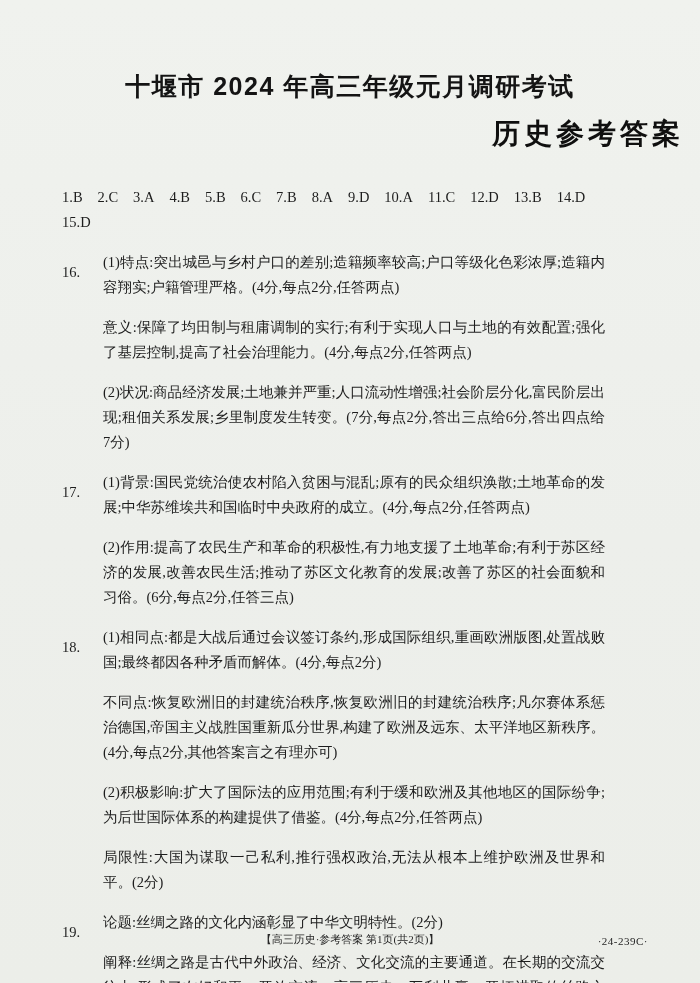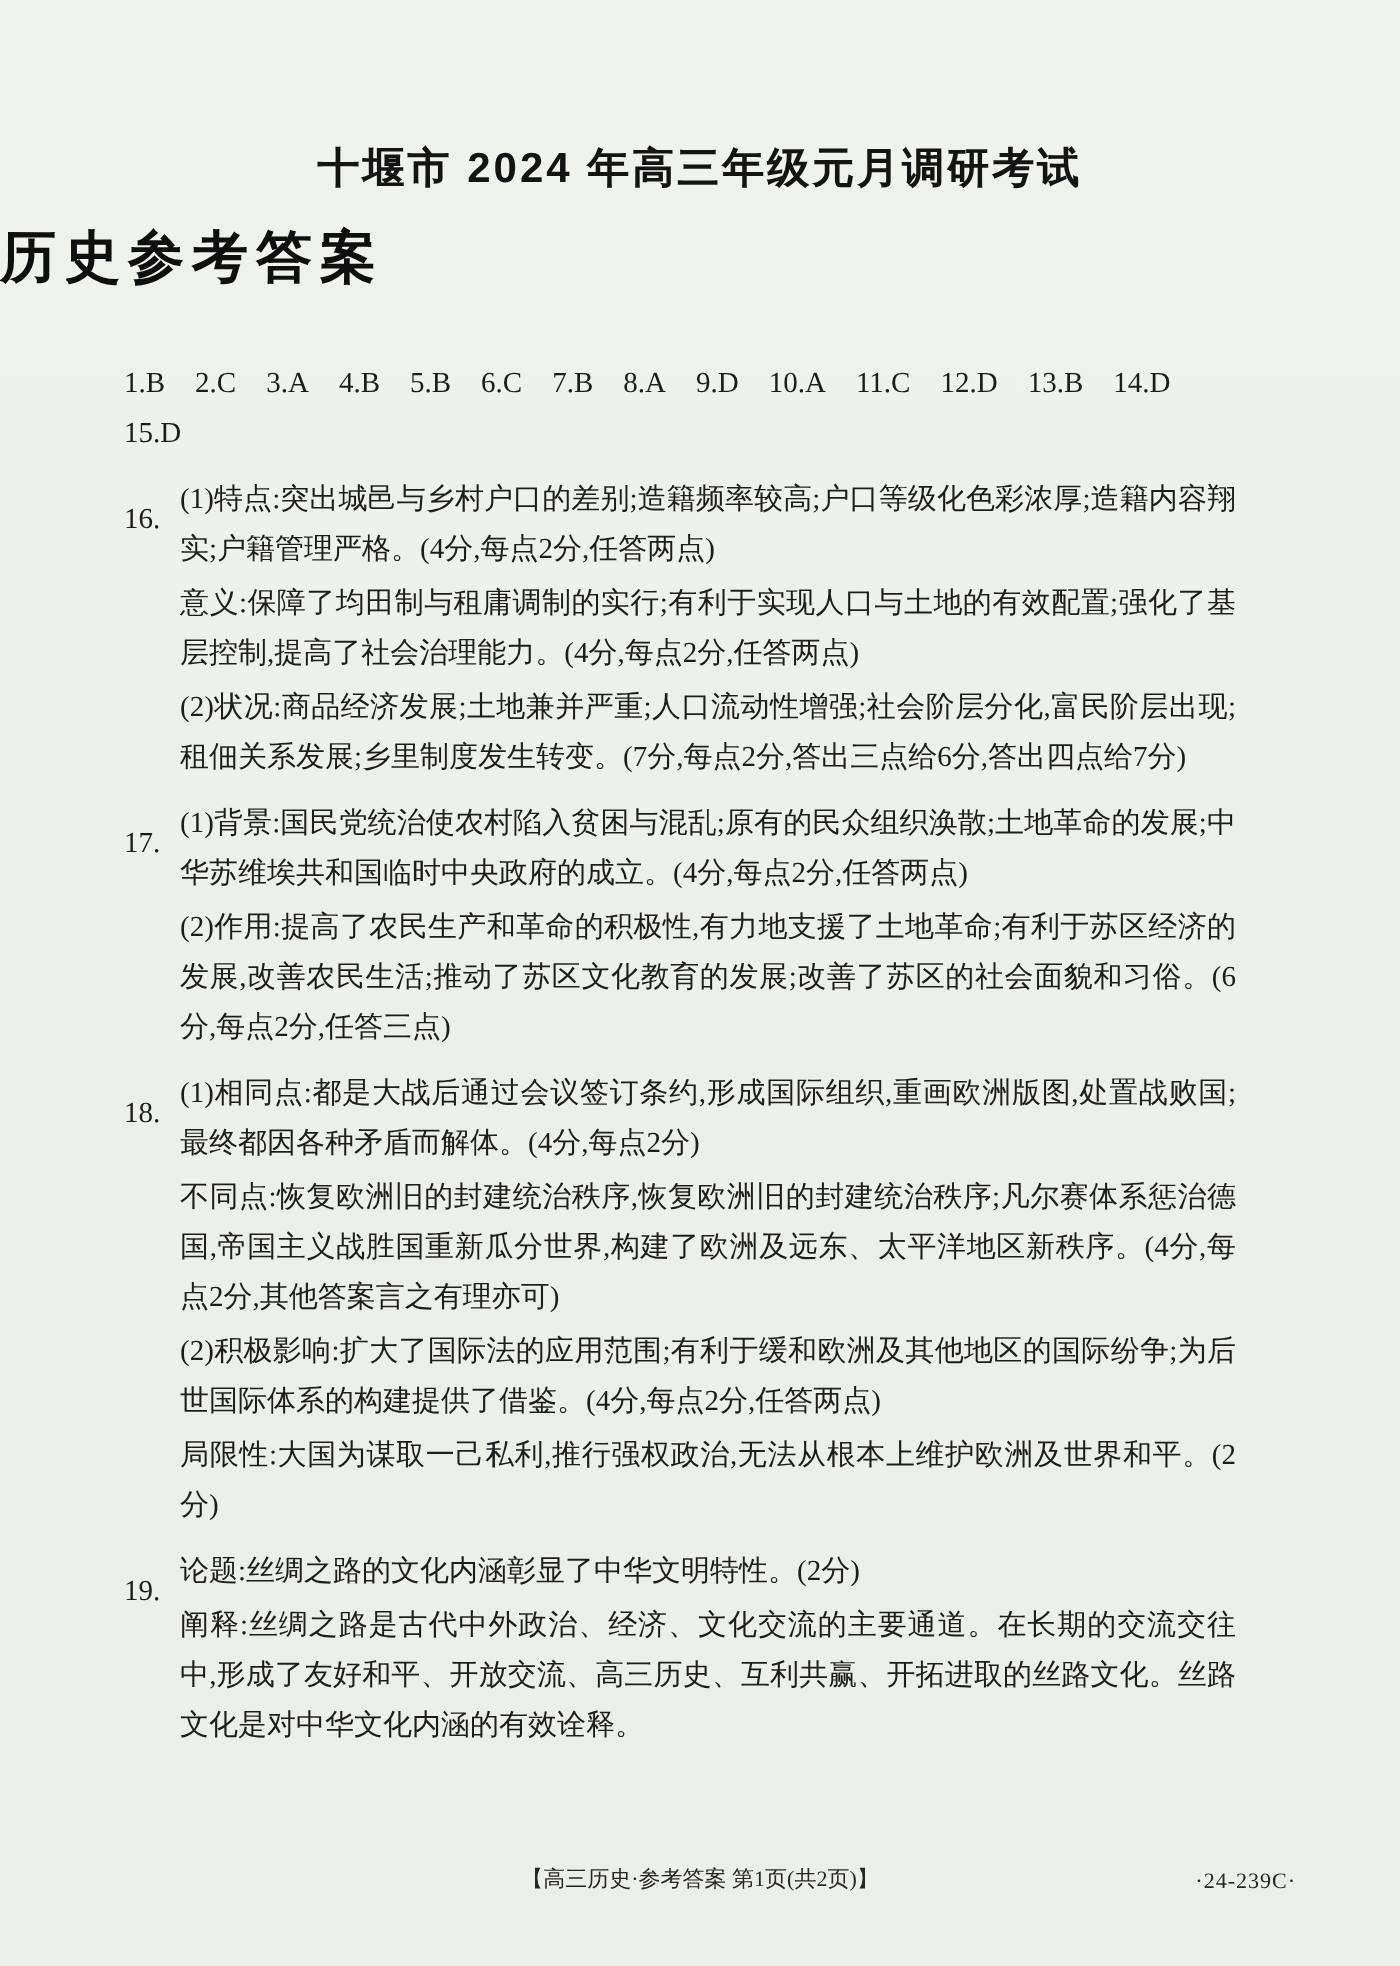"十堰市 2024 年高三年级元月调研考试" .title { font-size: 21px -> 25px }
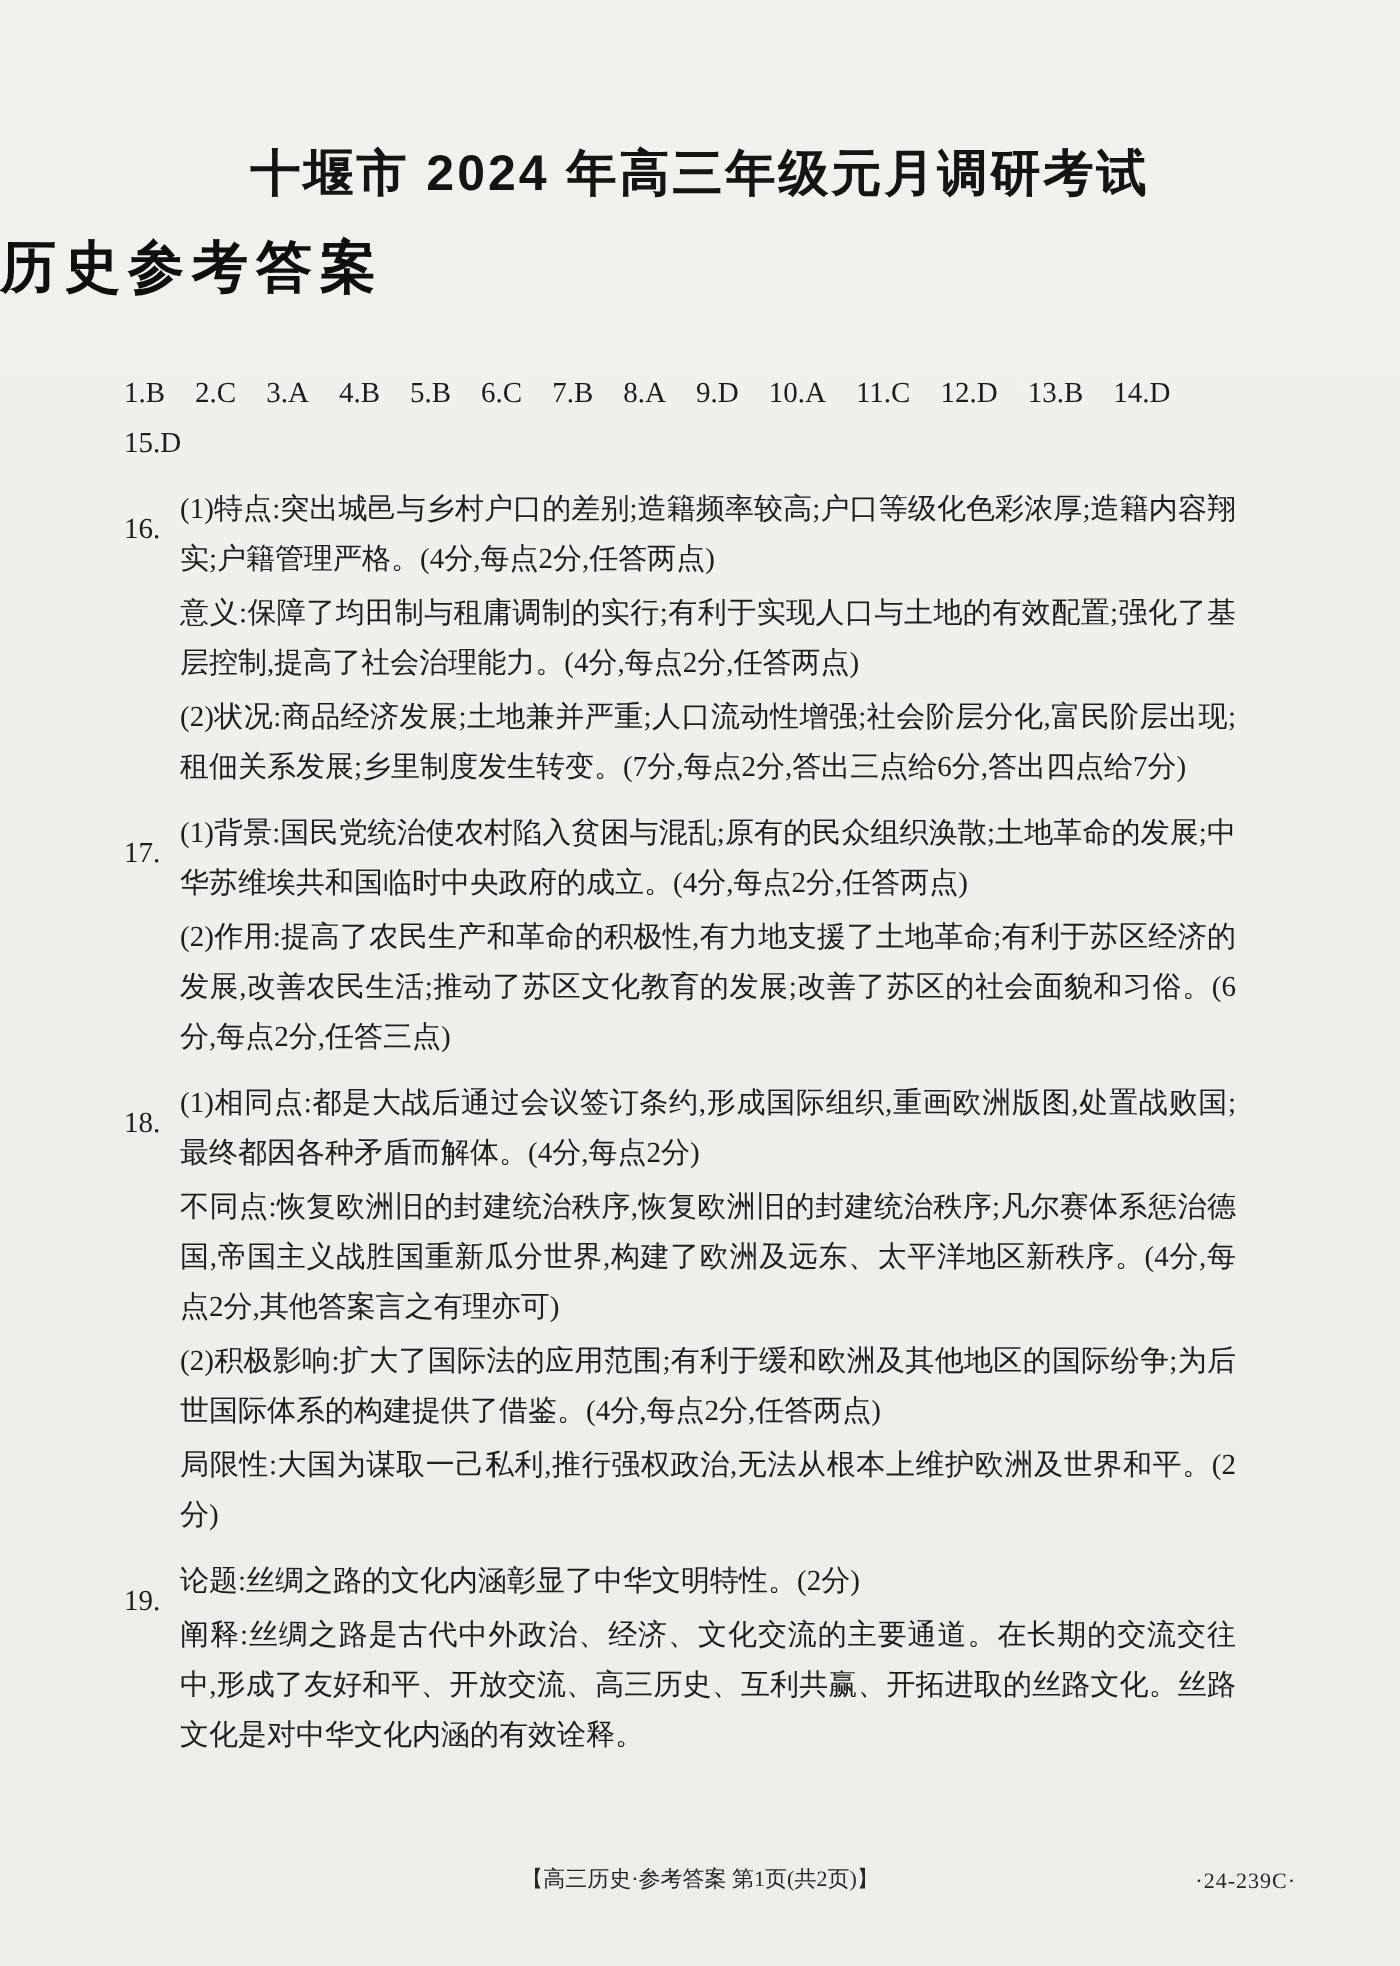"历史参考答案" .subtitle { margin: 7px 3px 0 0 -> 7px 16px 0 0; text-align: left -> right }
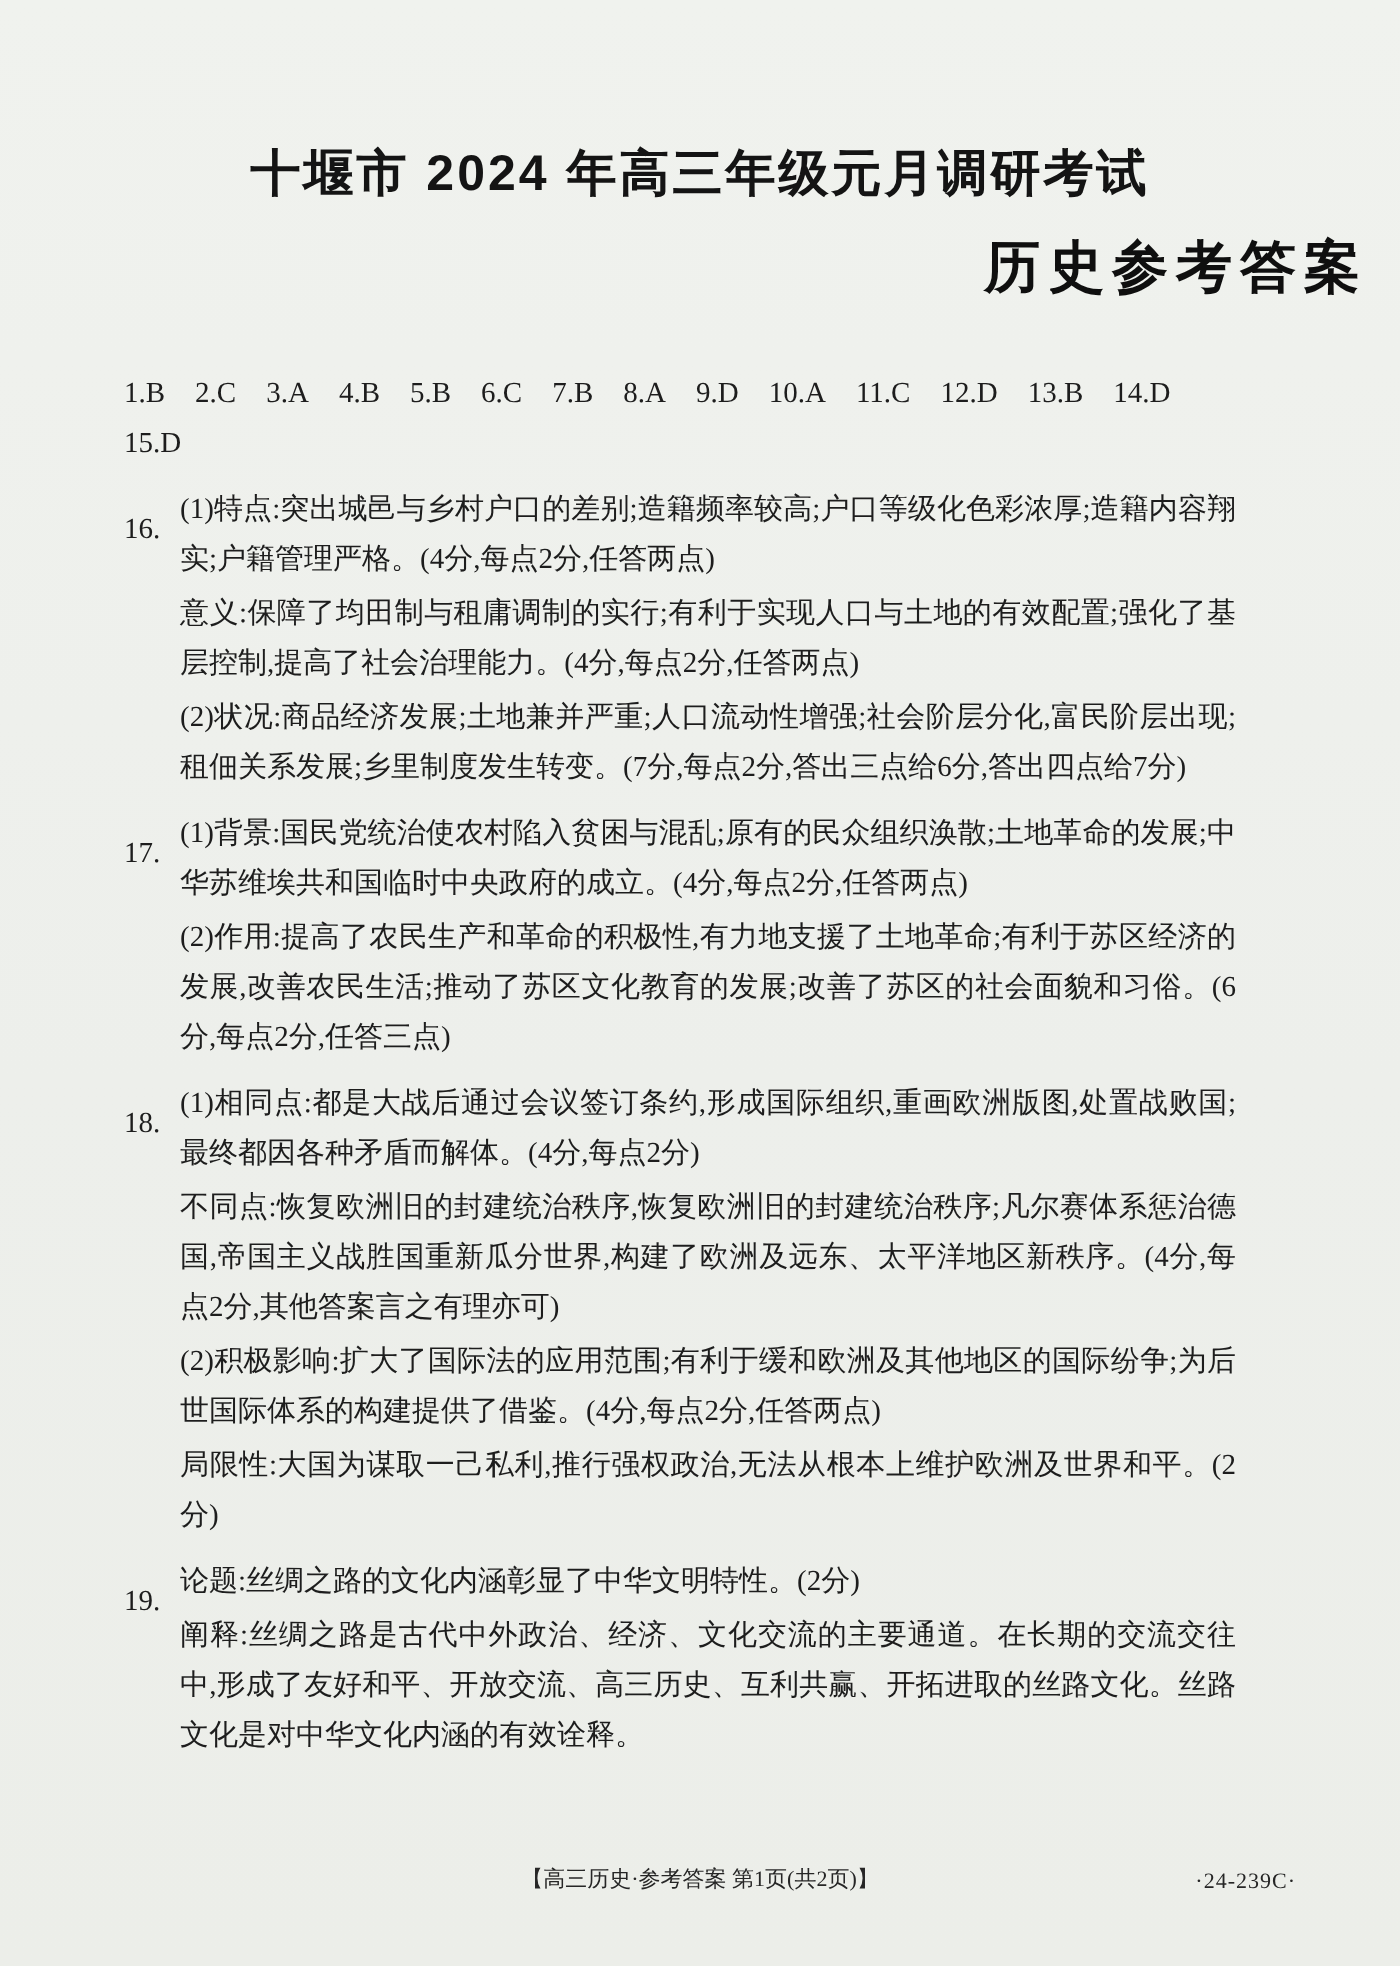"(1)特点:突出城邑与乡村户口的差别;造籍频率较高;户口等级化色彩浓厚;造籍内容" .para { margin: 2px -> 15px }
